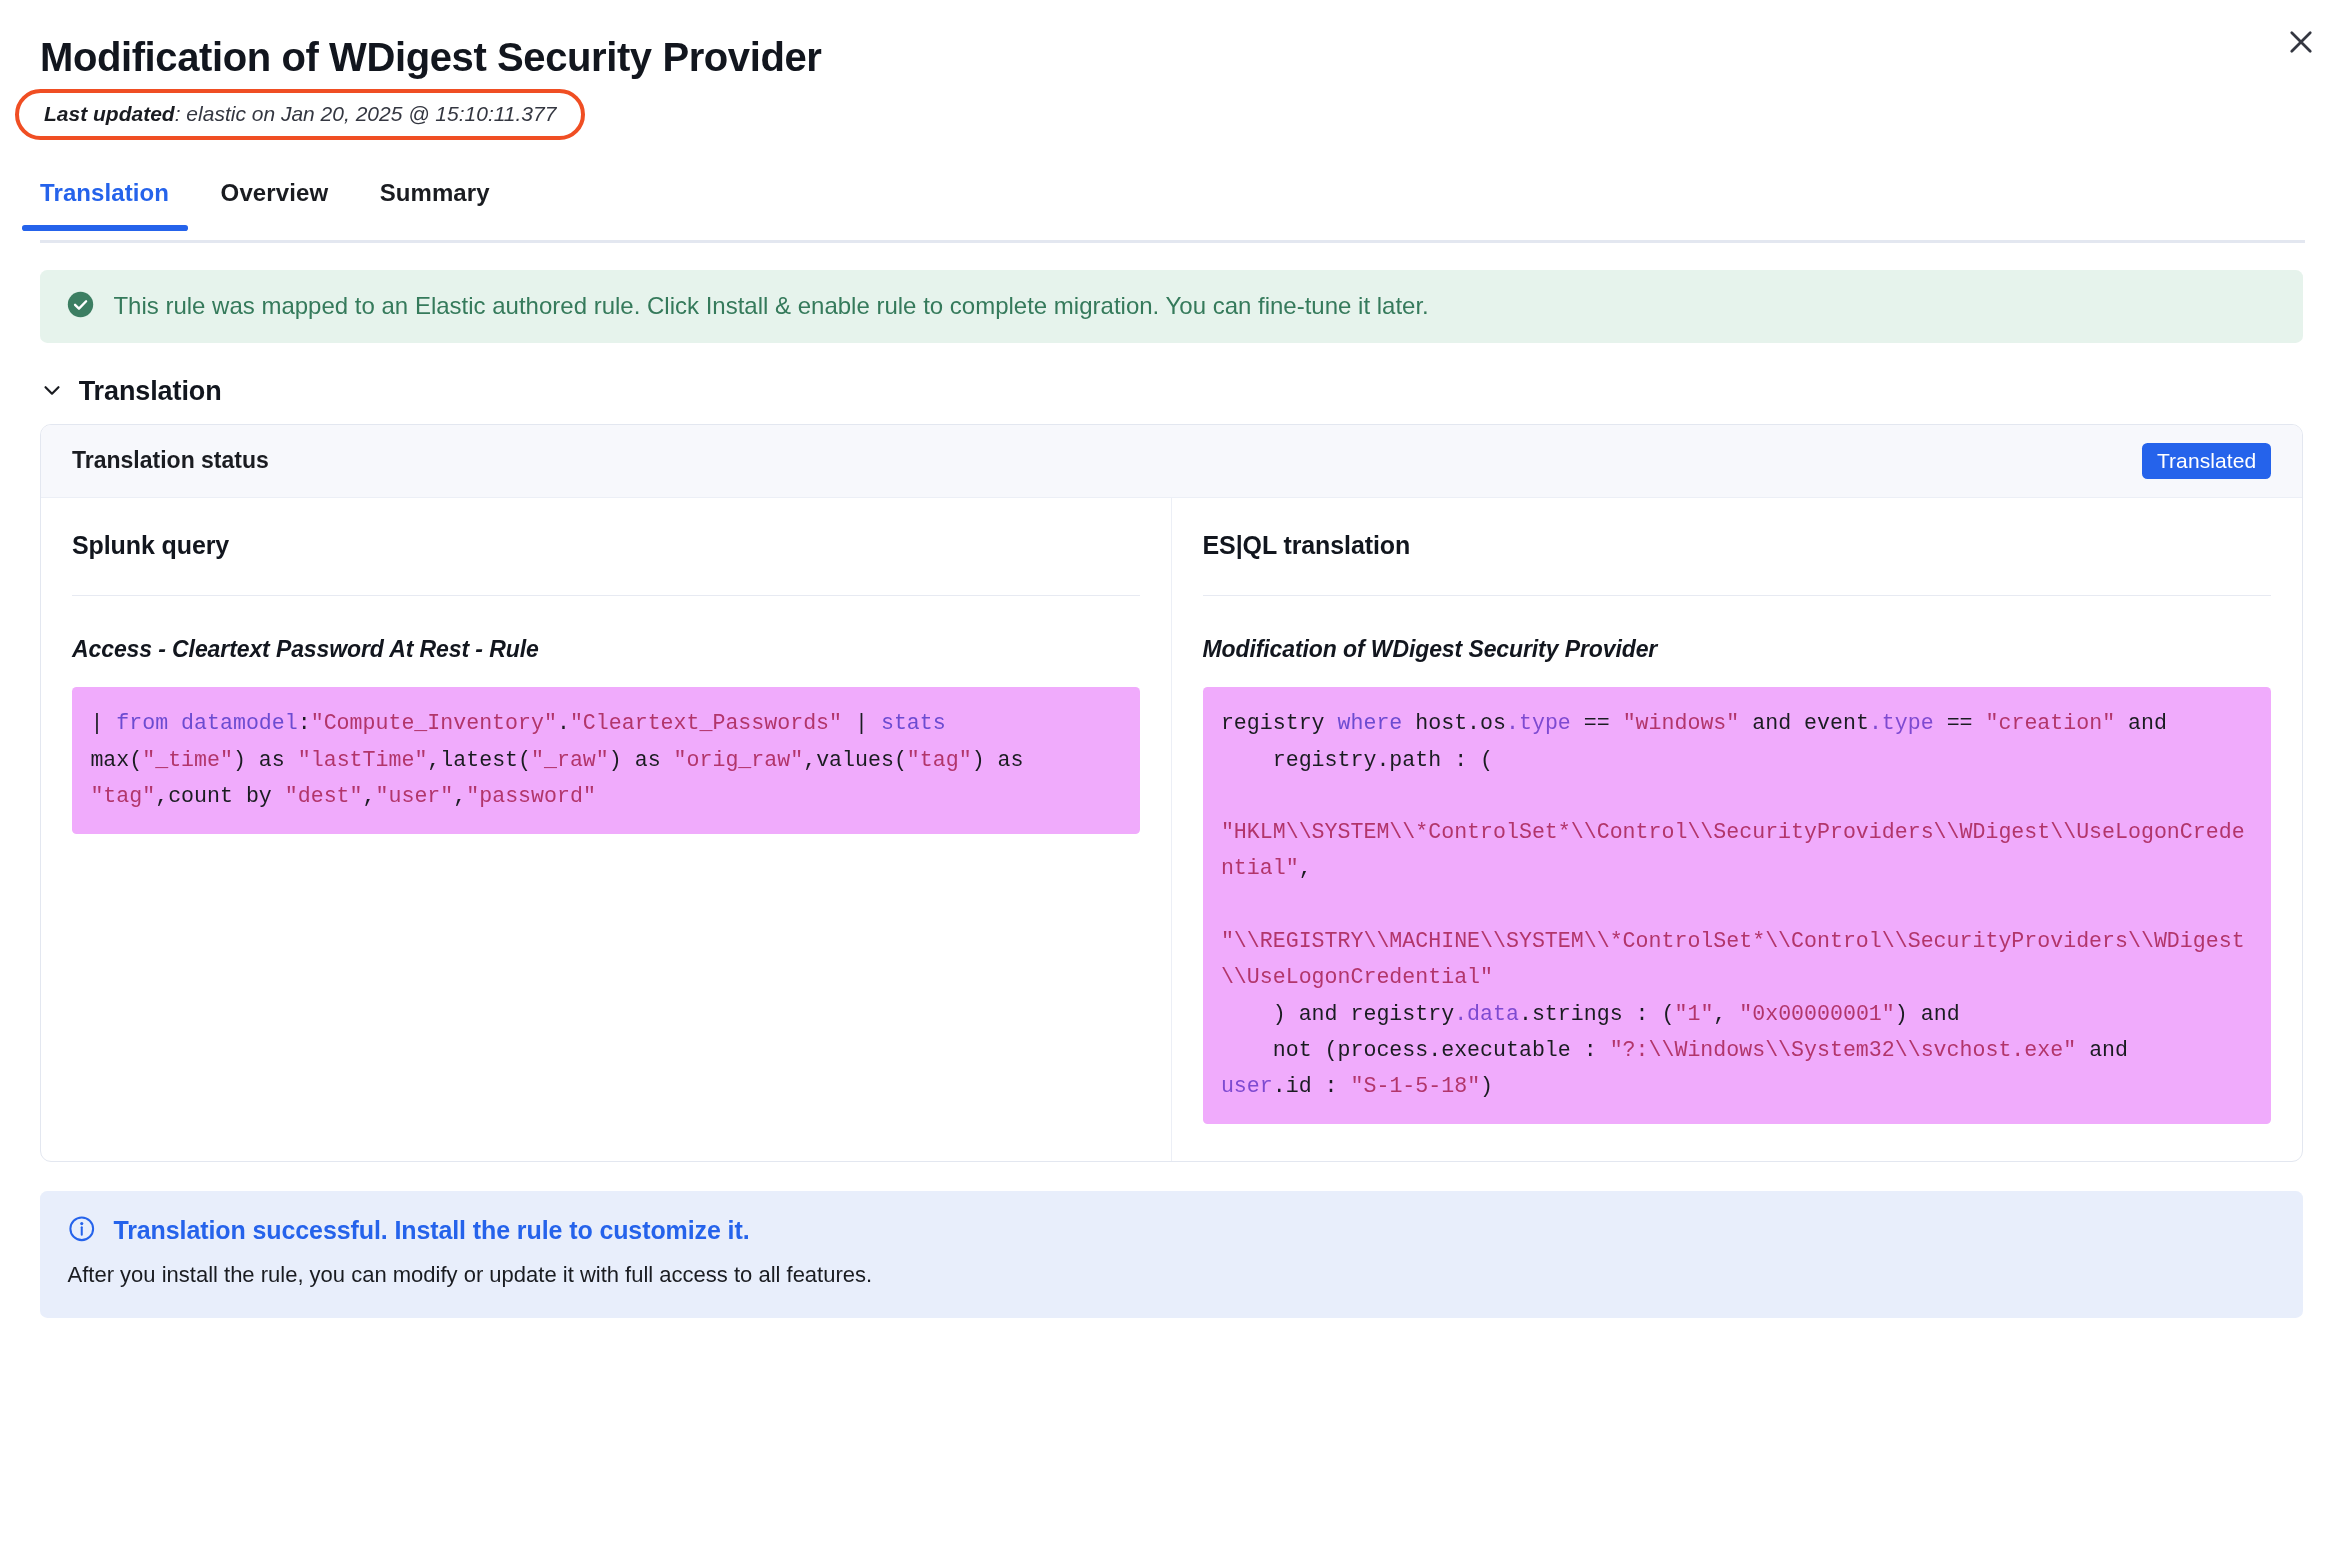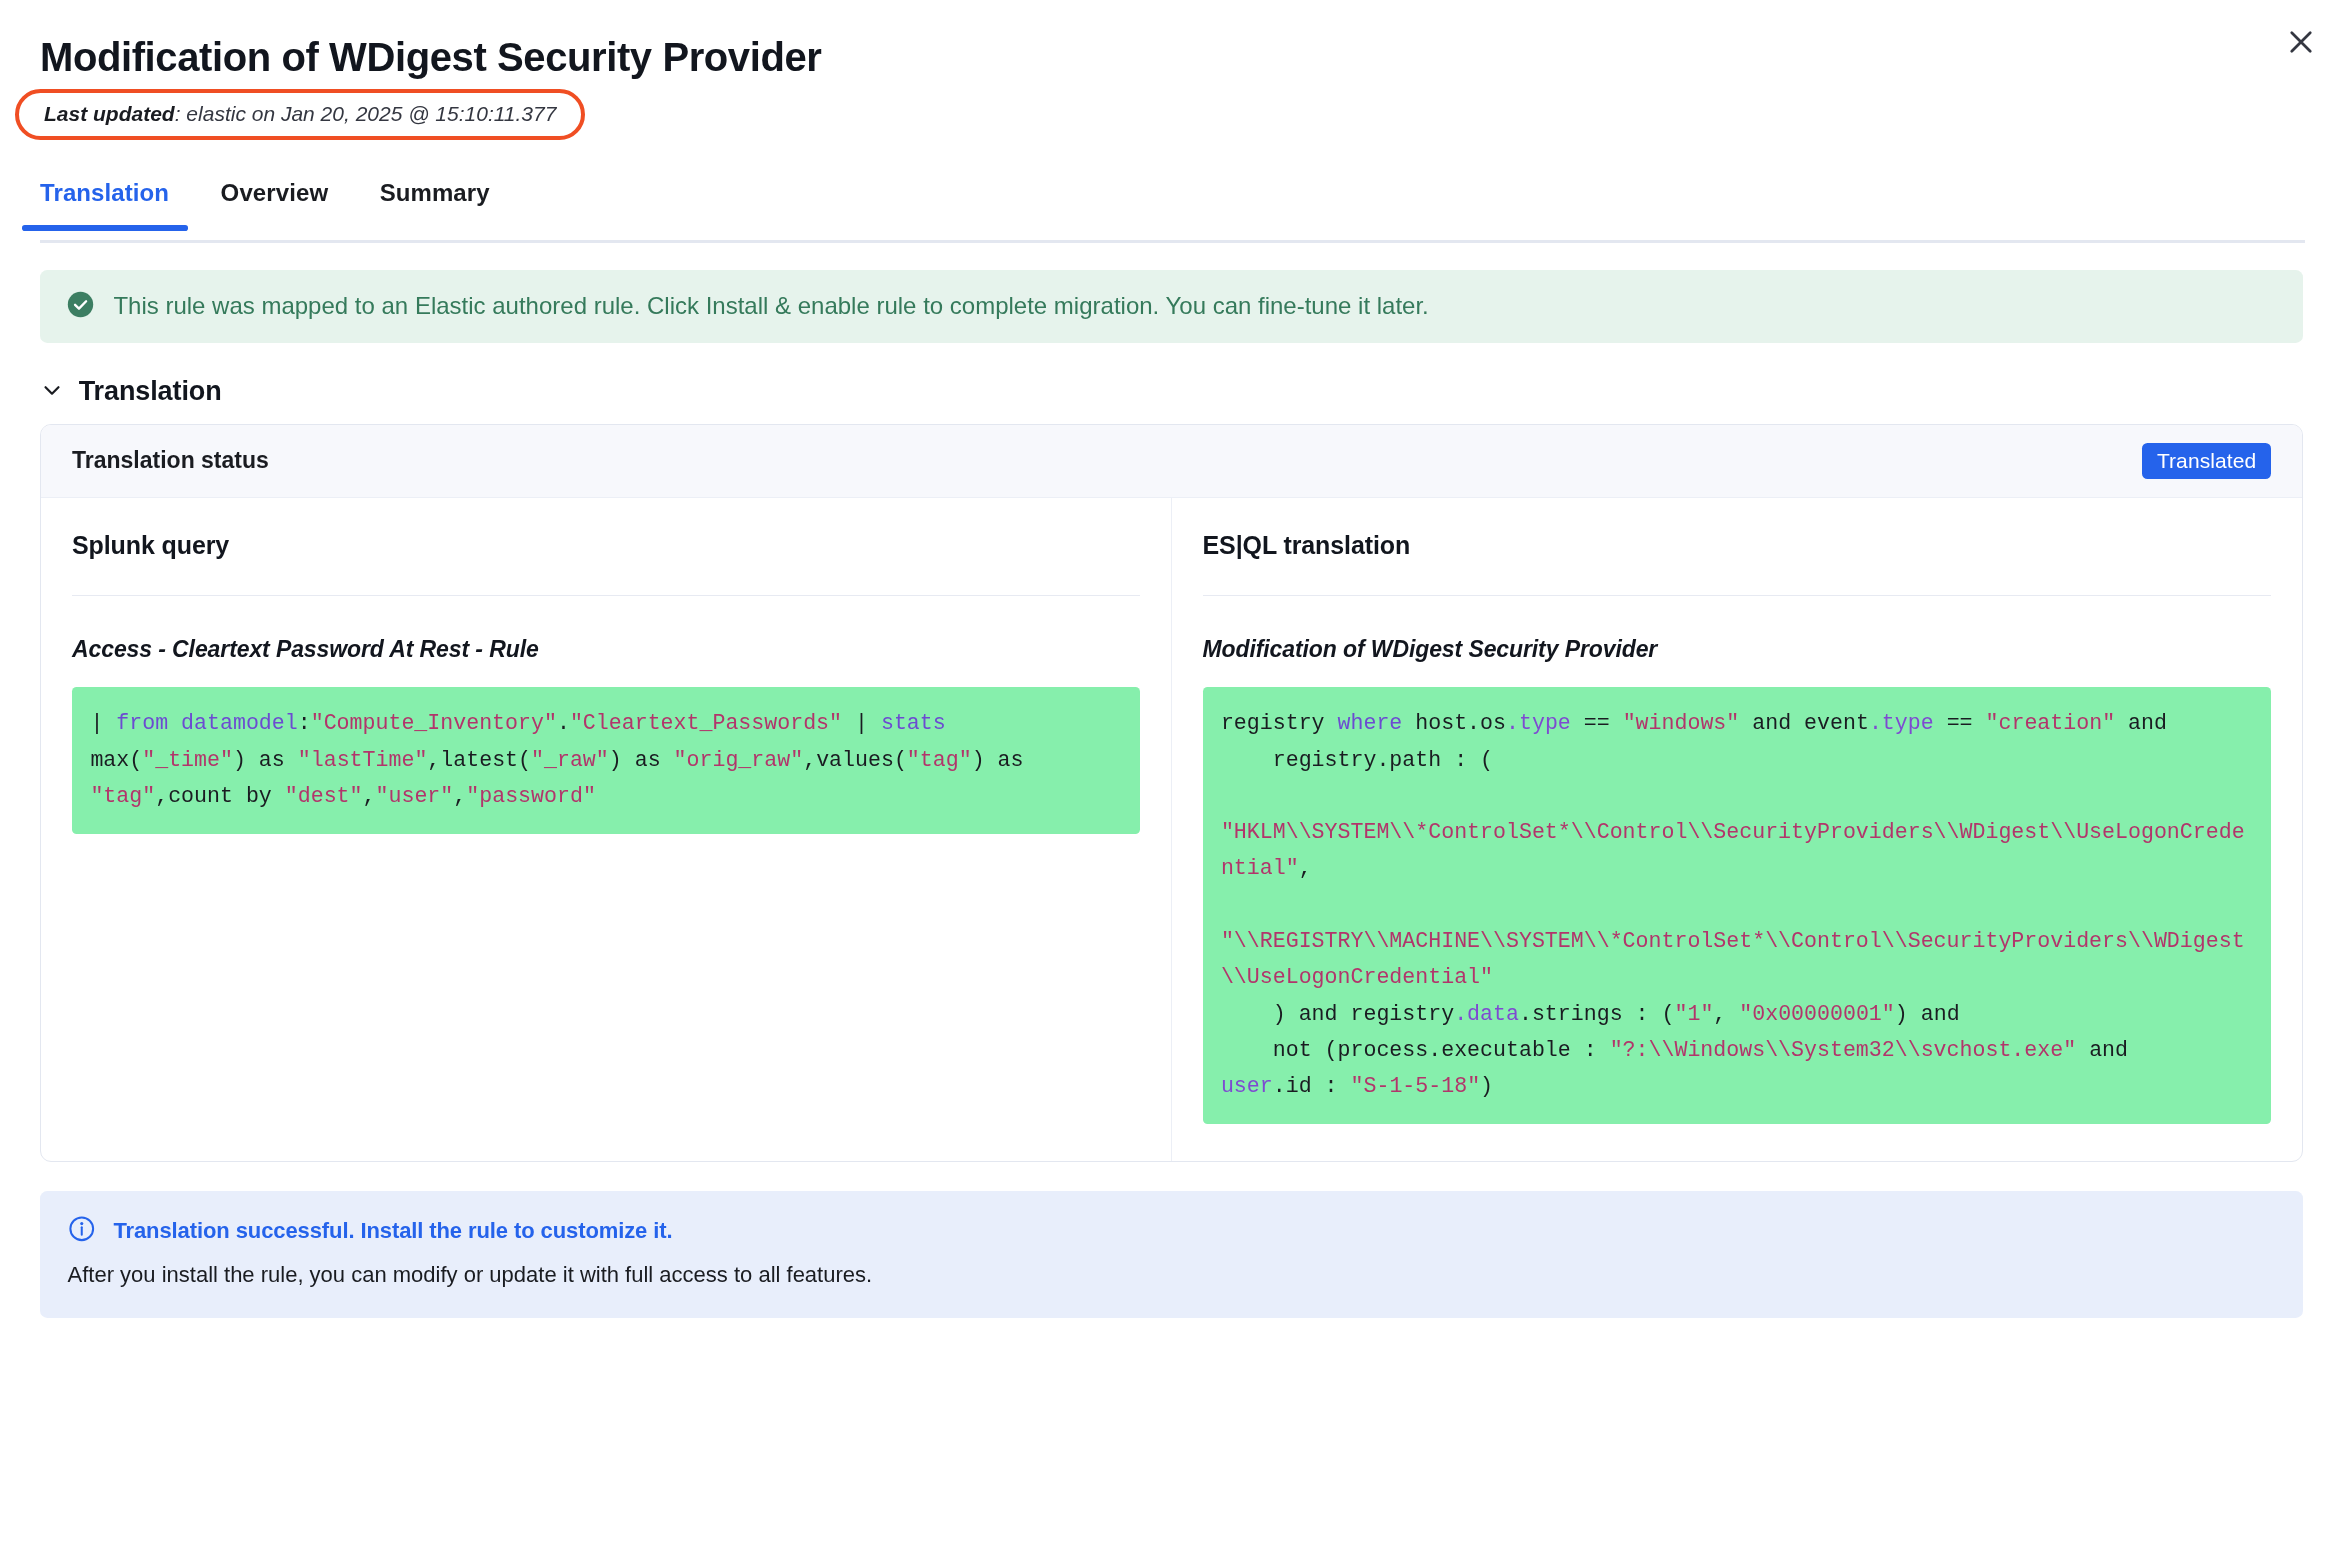"| from" pre.code { background: #86efac -> #f0abfc }
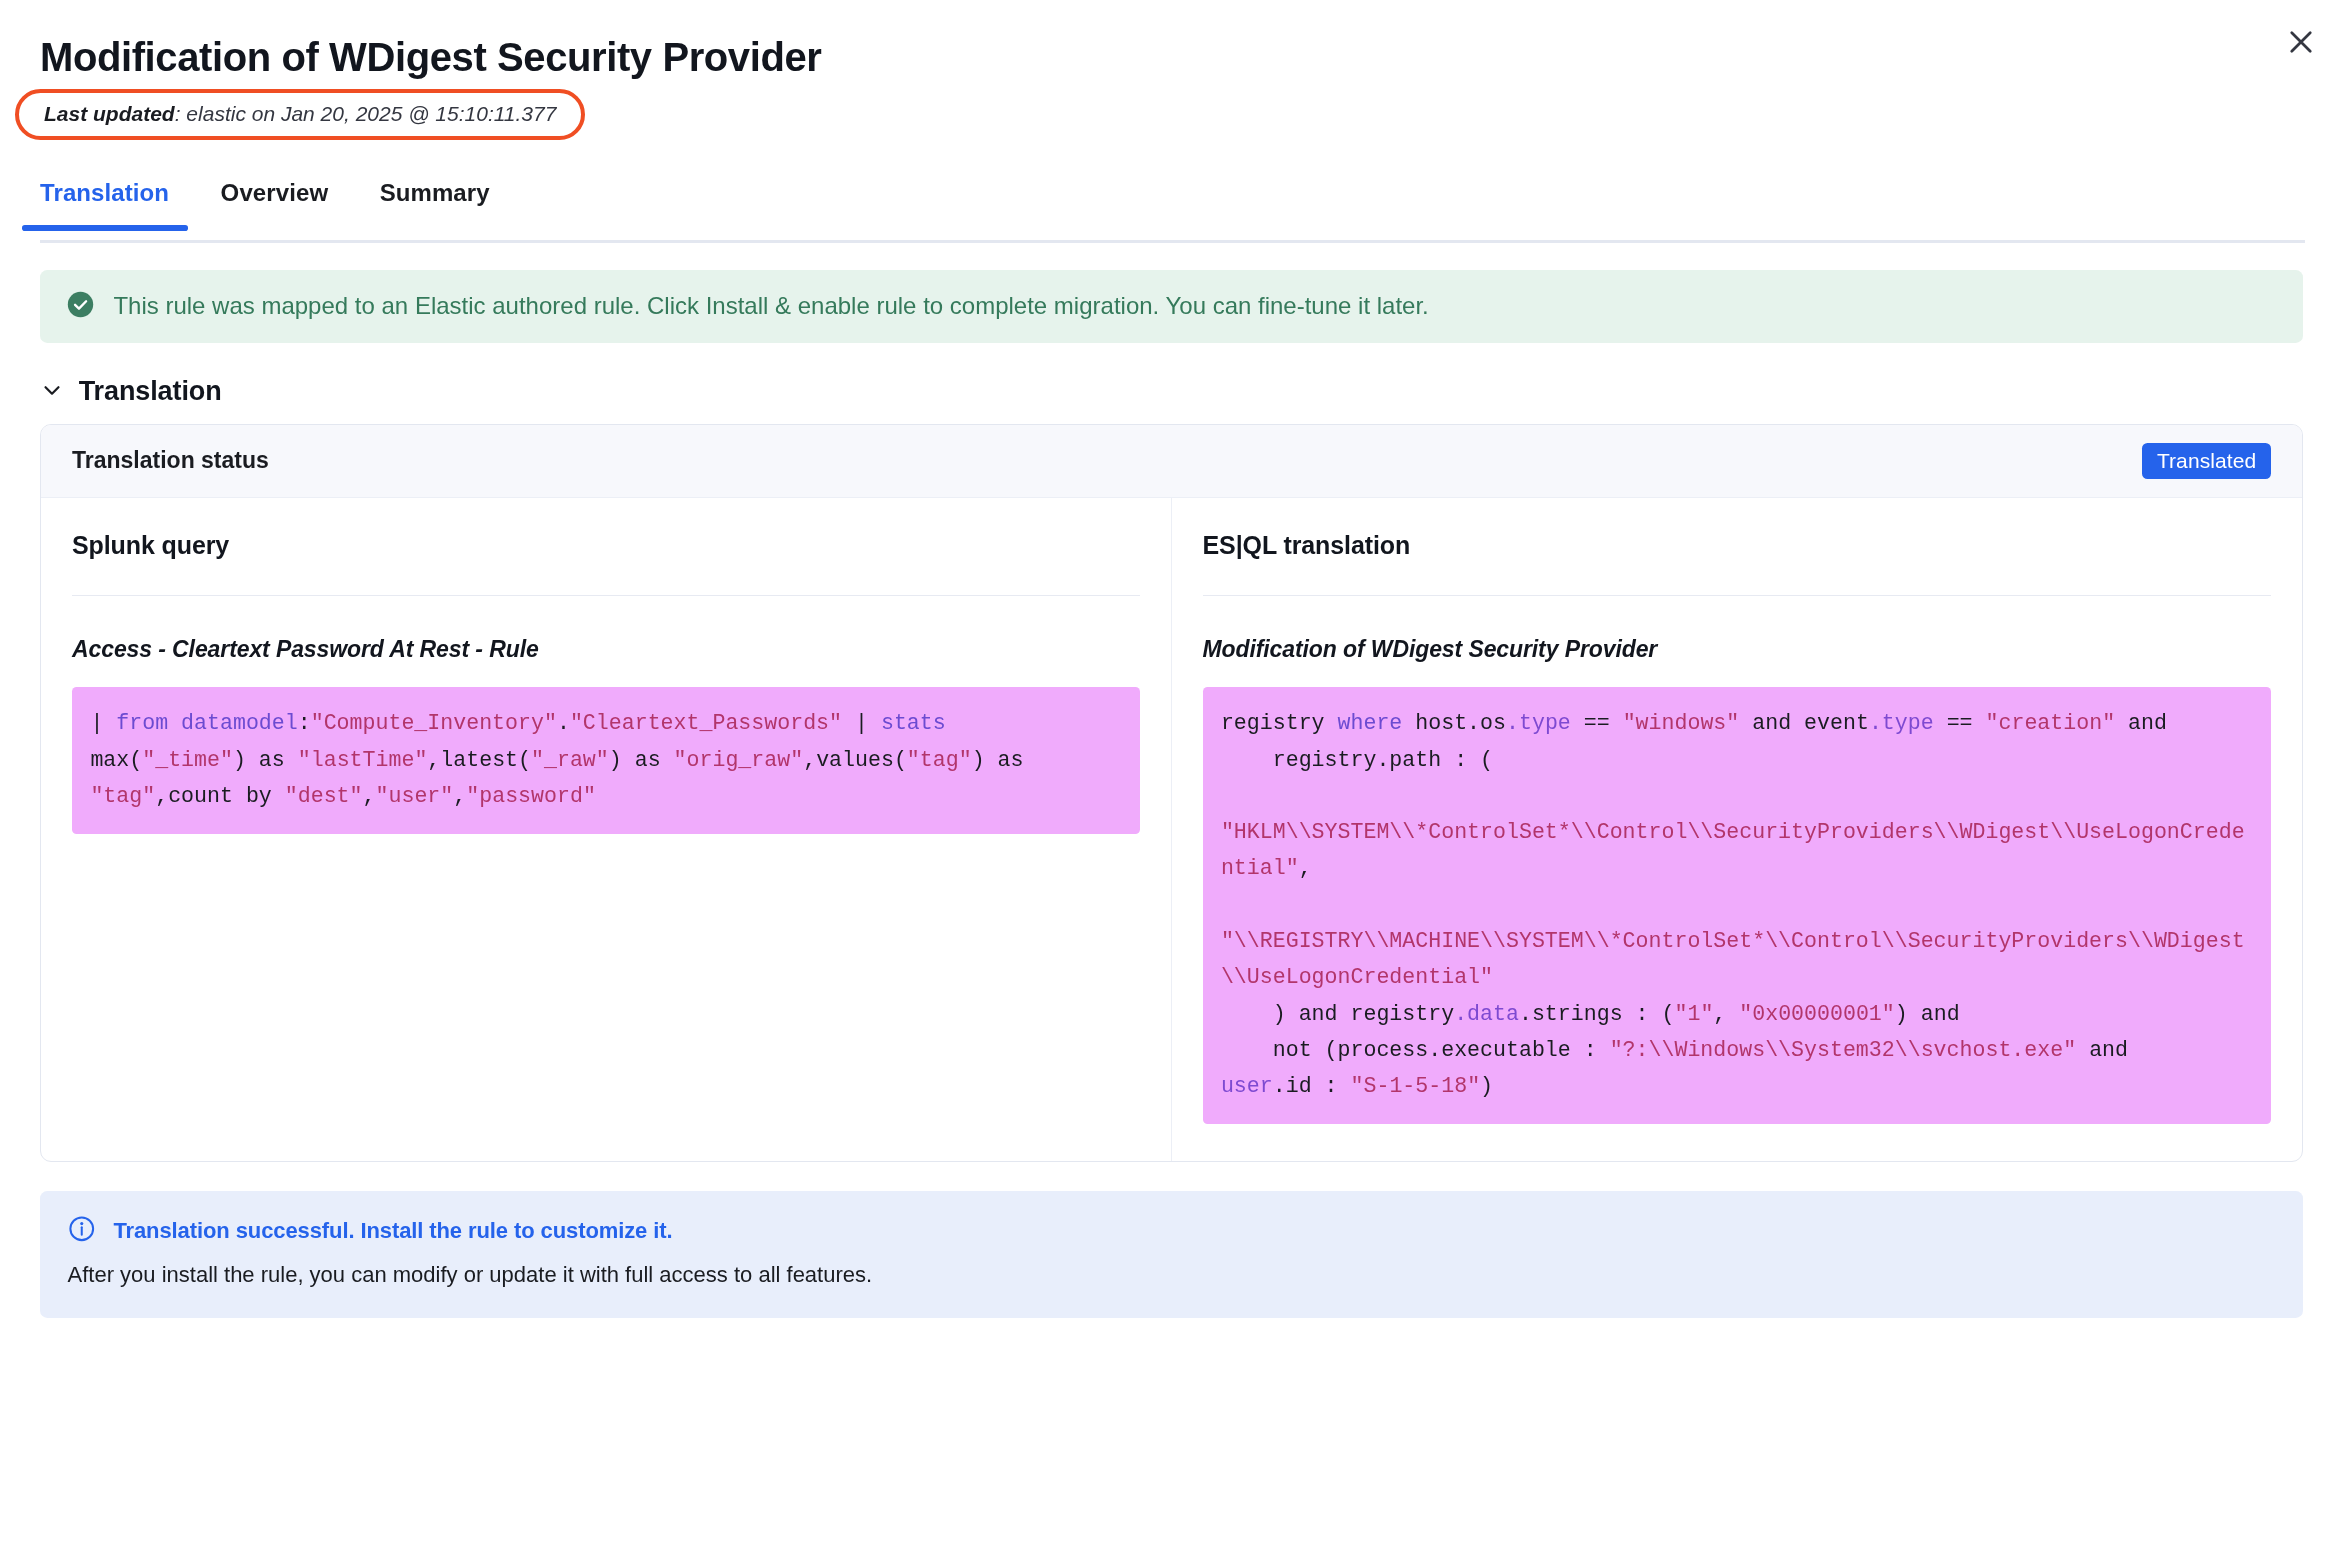"Translation successful. Install the rule" .callout-info .head-text { font-size: 22px -> 25px }
